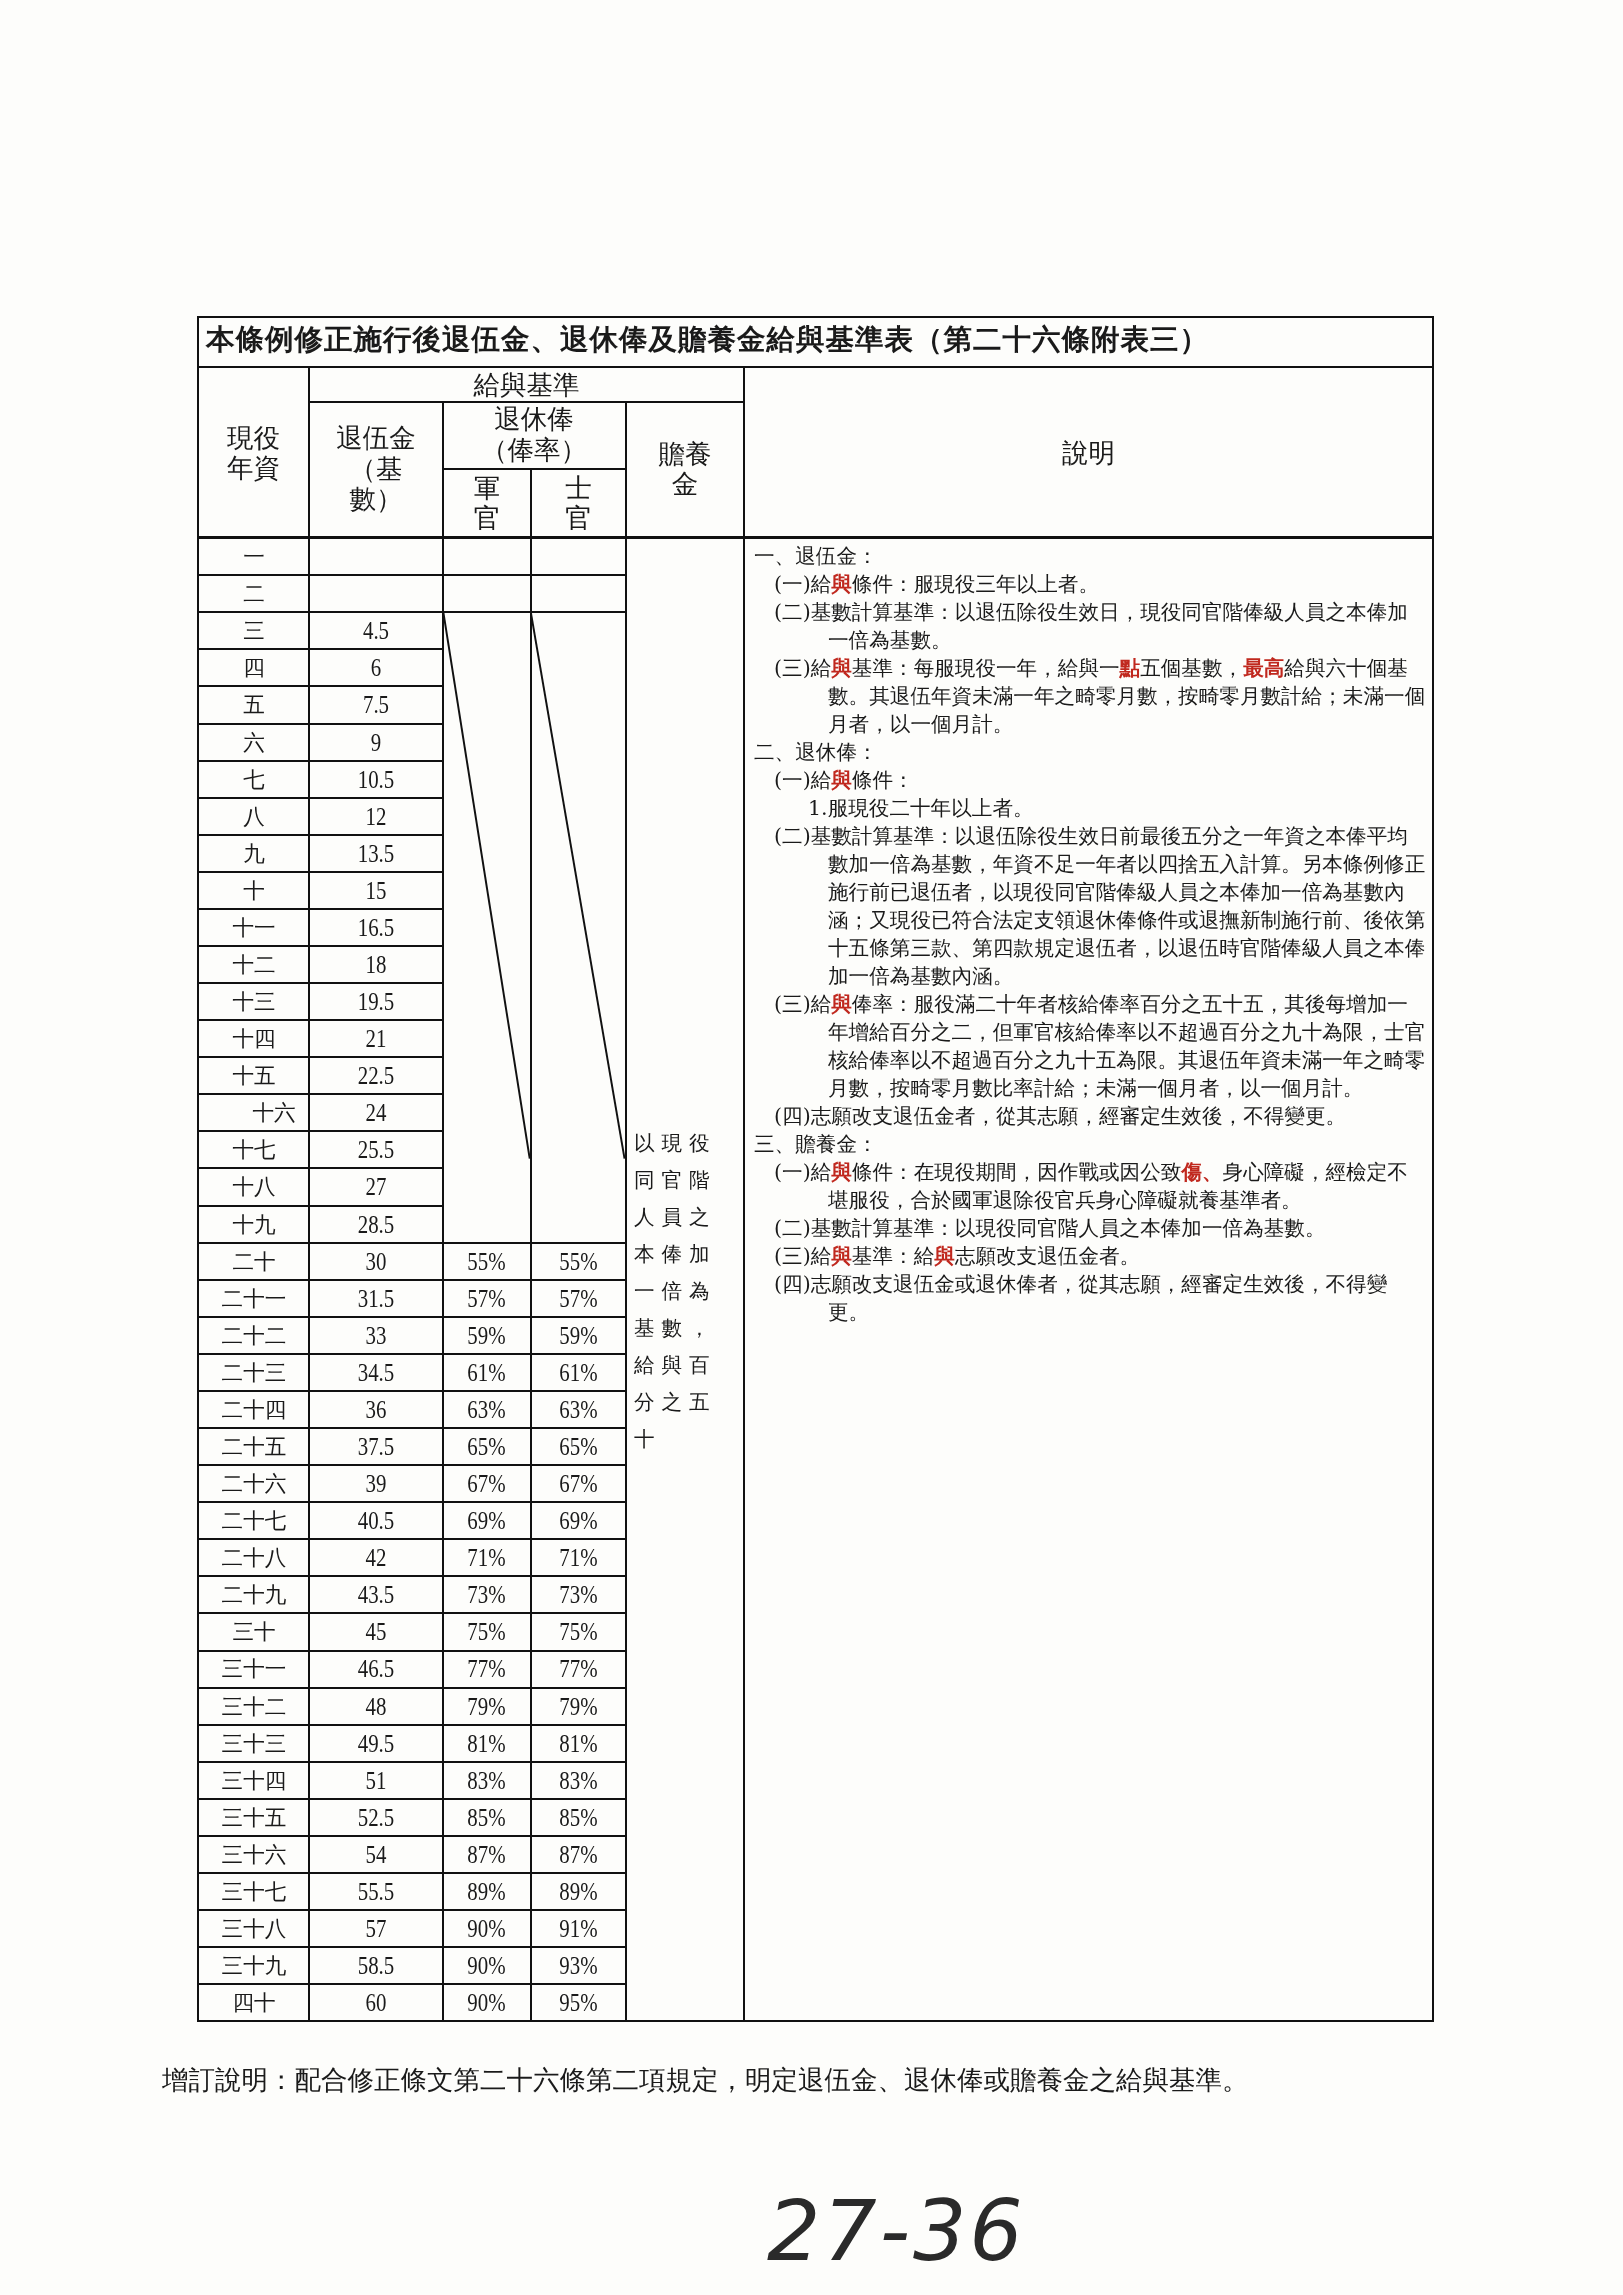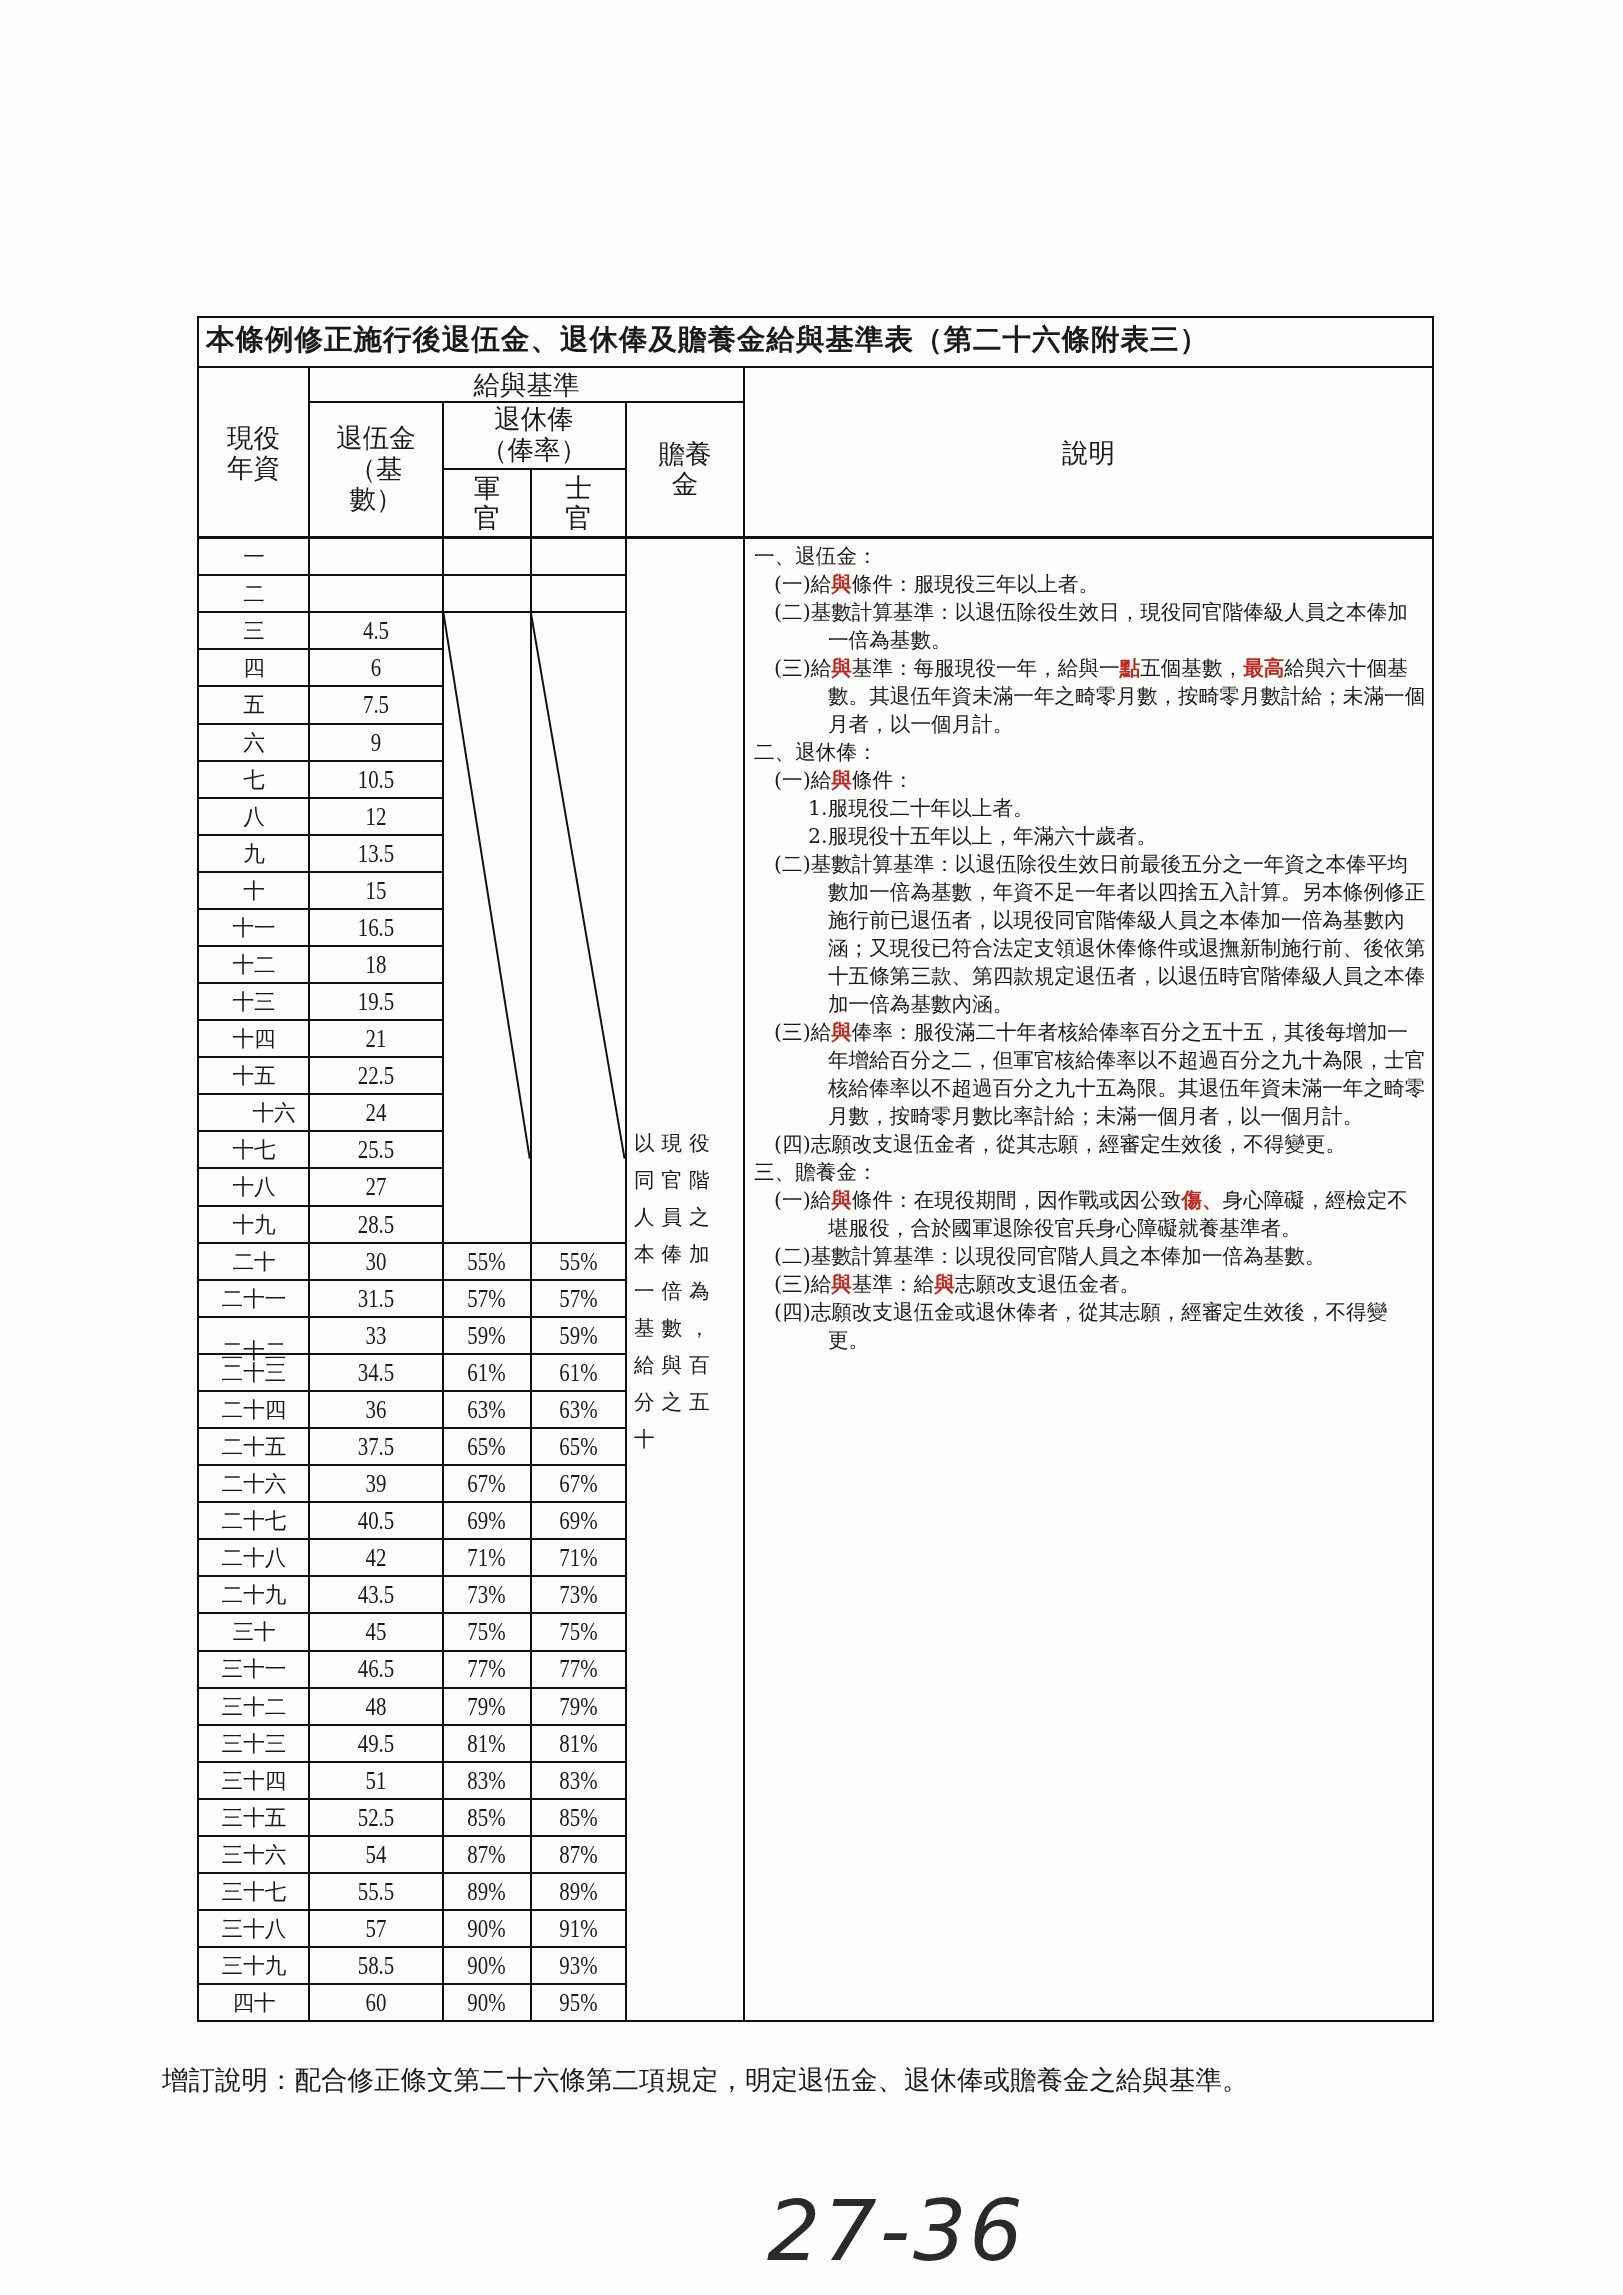"2.服現役十五年以上，年滿六十歲者。" p.num-item { html: <p>2.服現役十五年以上，年滿六十歲者。</p> -> none }
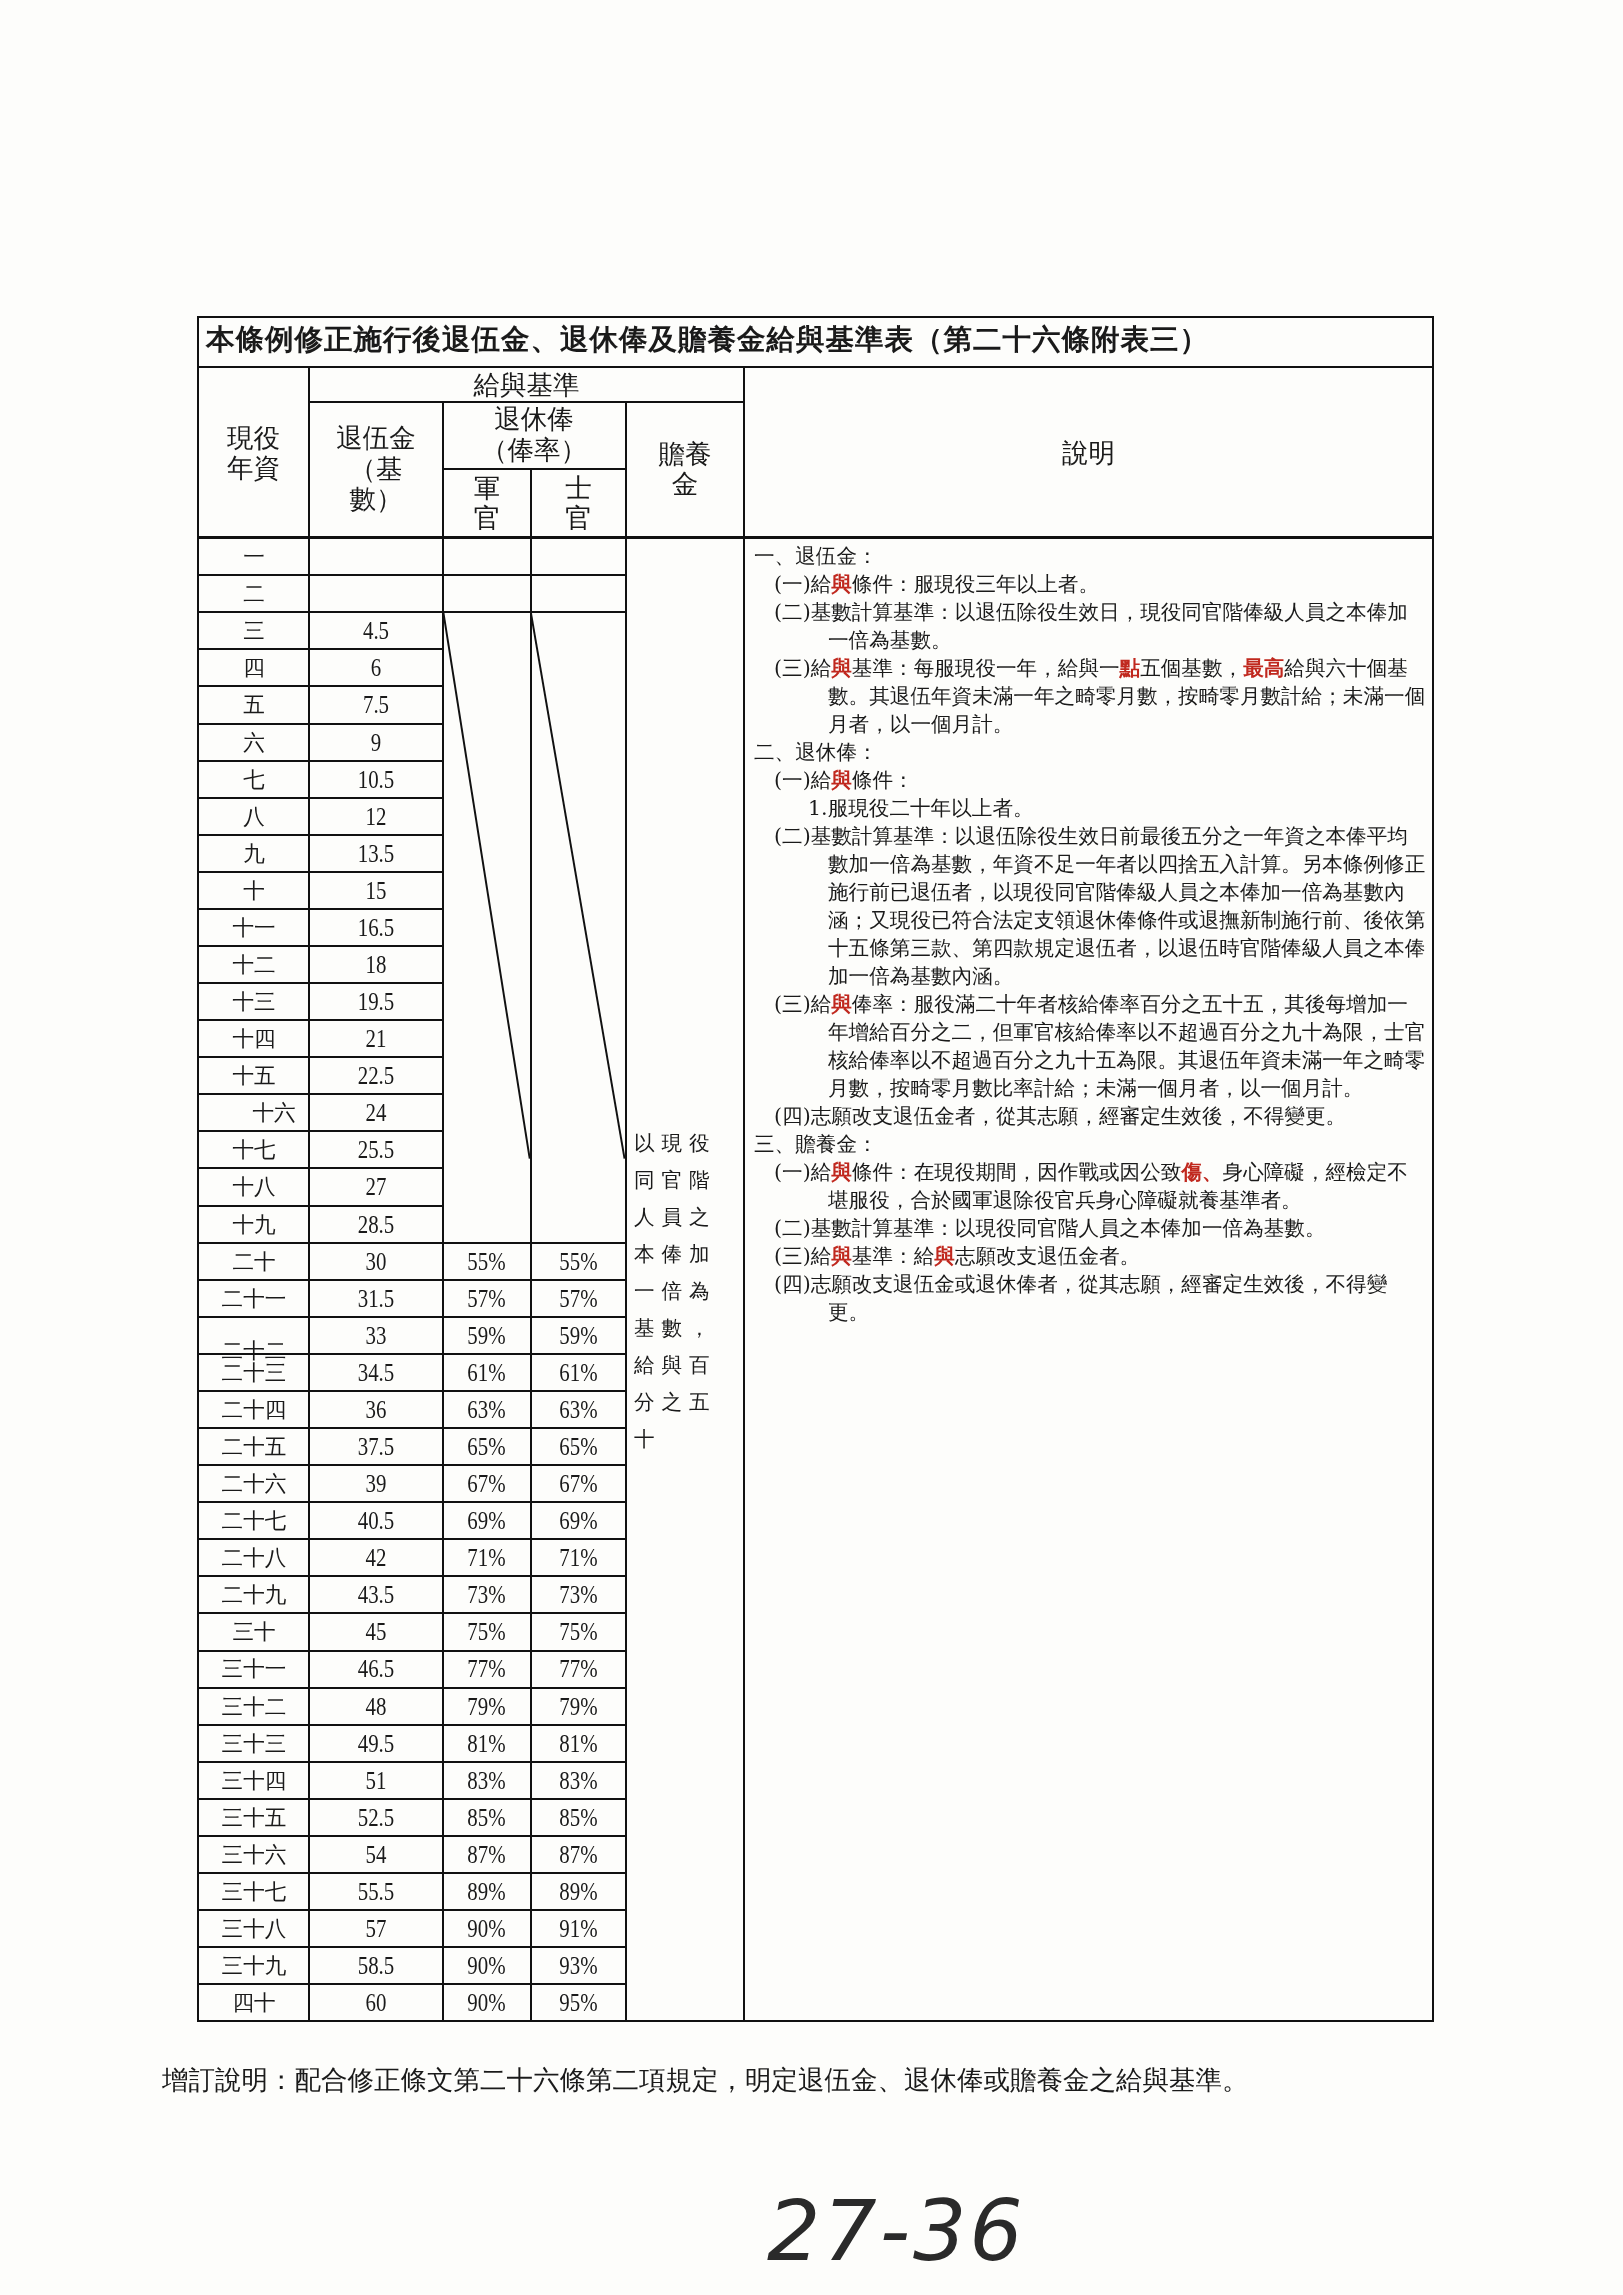"二十二" div.row-label { margin-top: 15px -> none }
